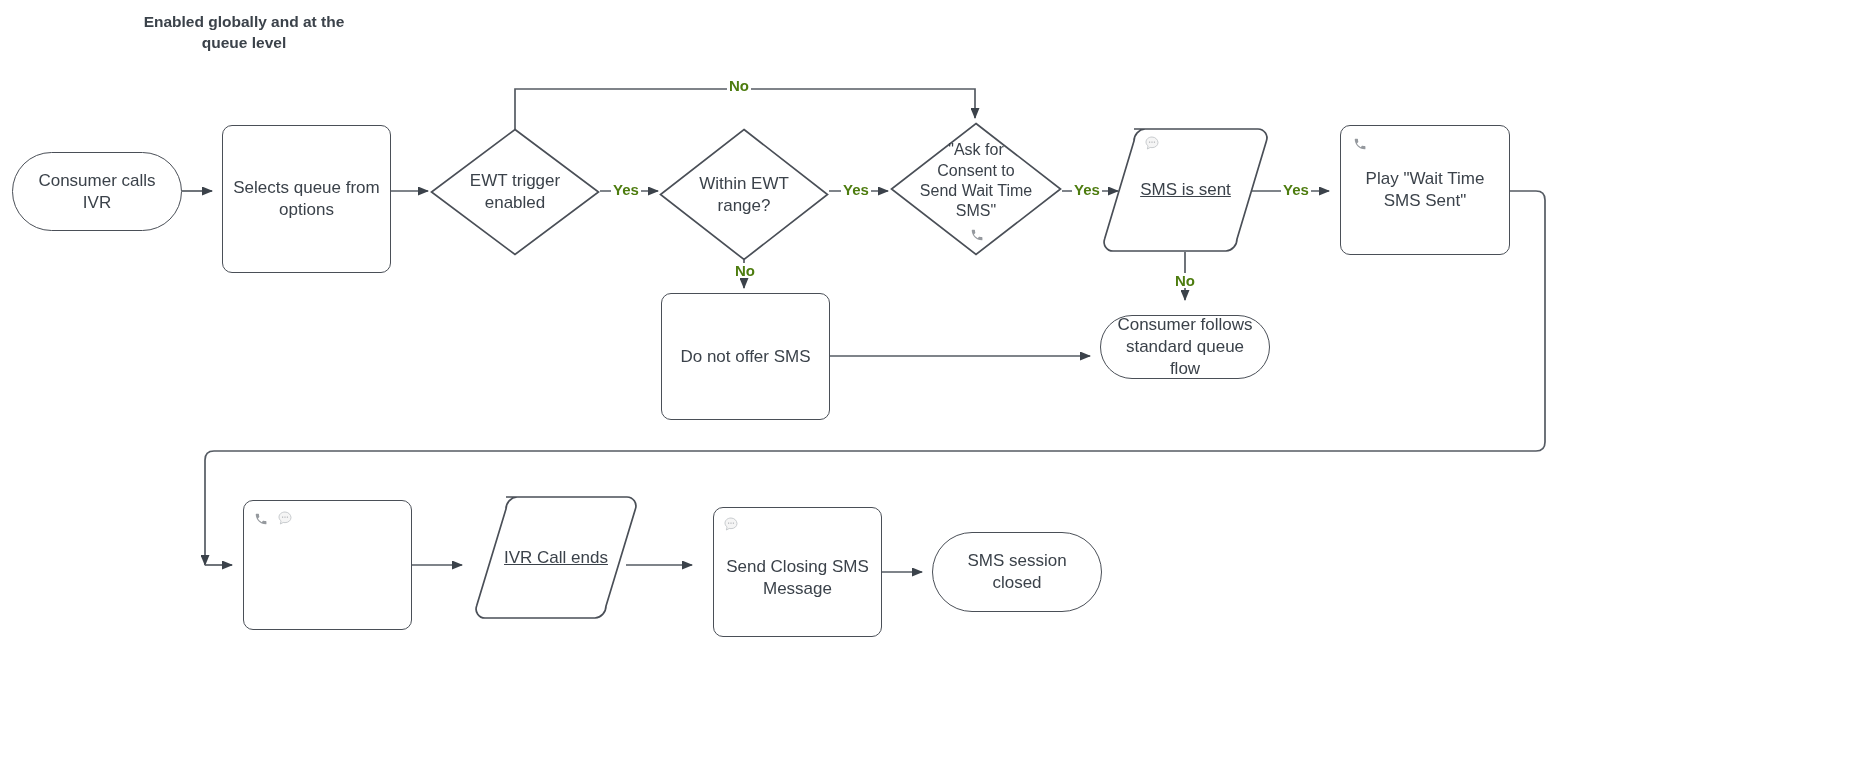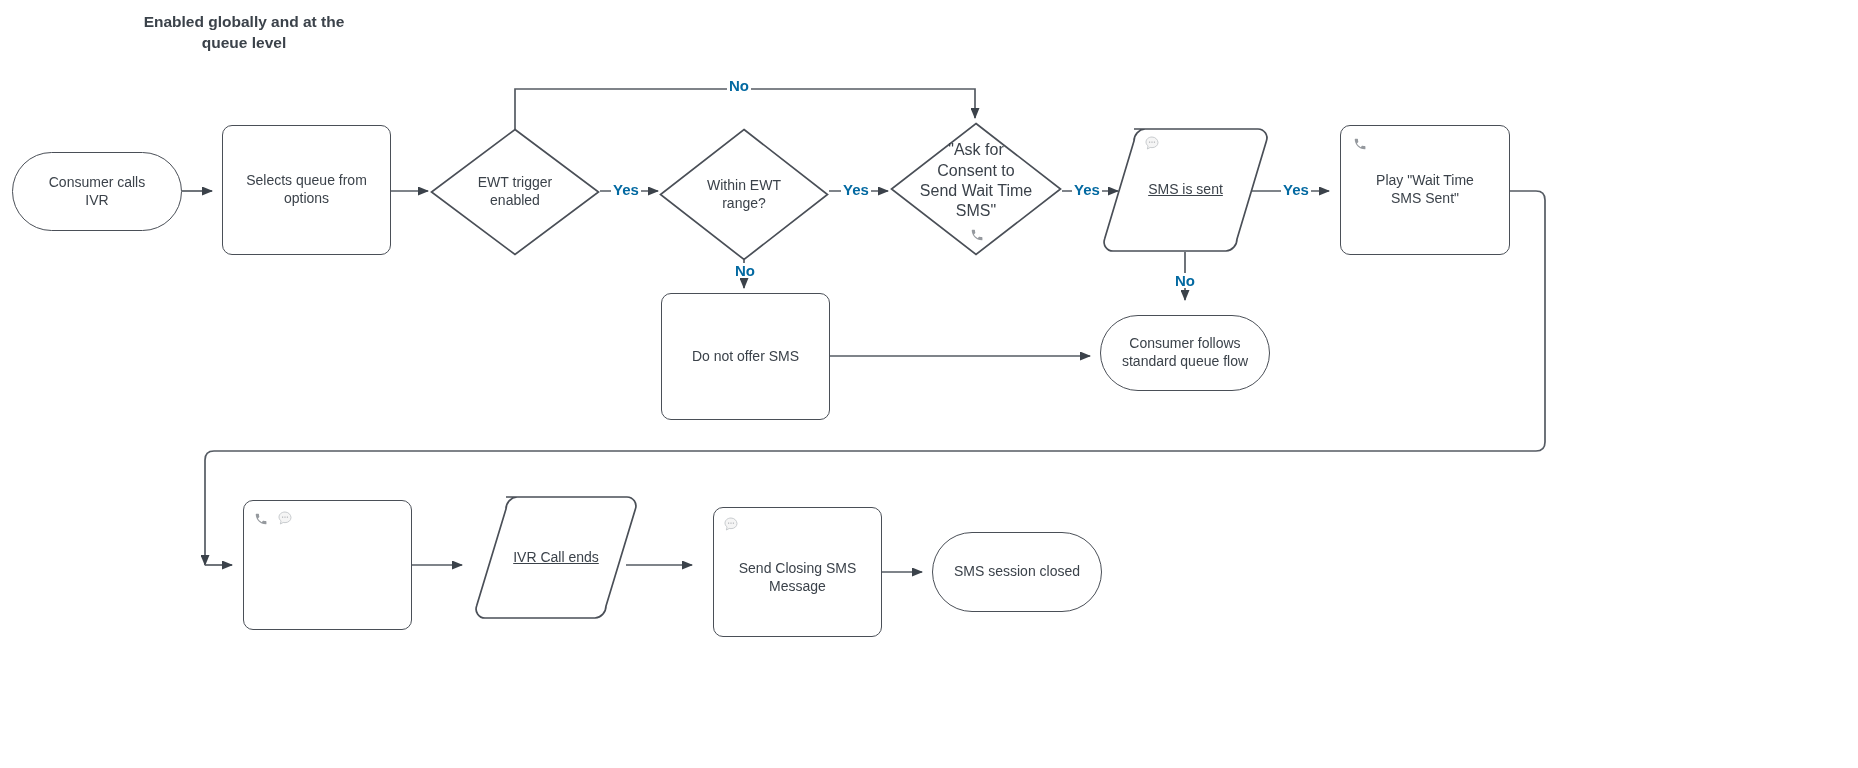"No" .edge-label { color: #0369a1 -> #4d7c0f }
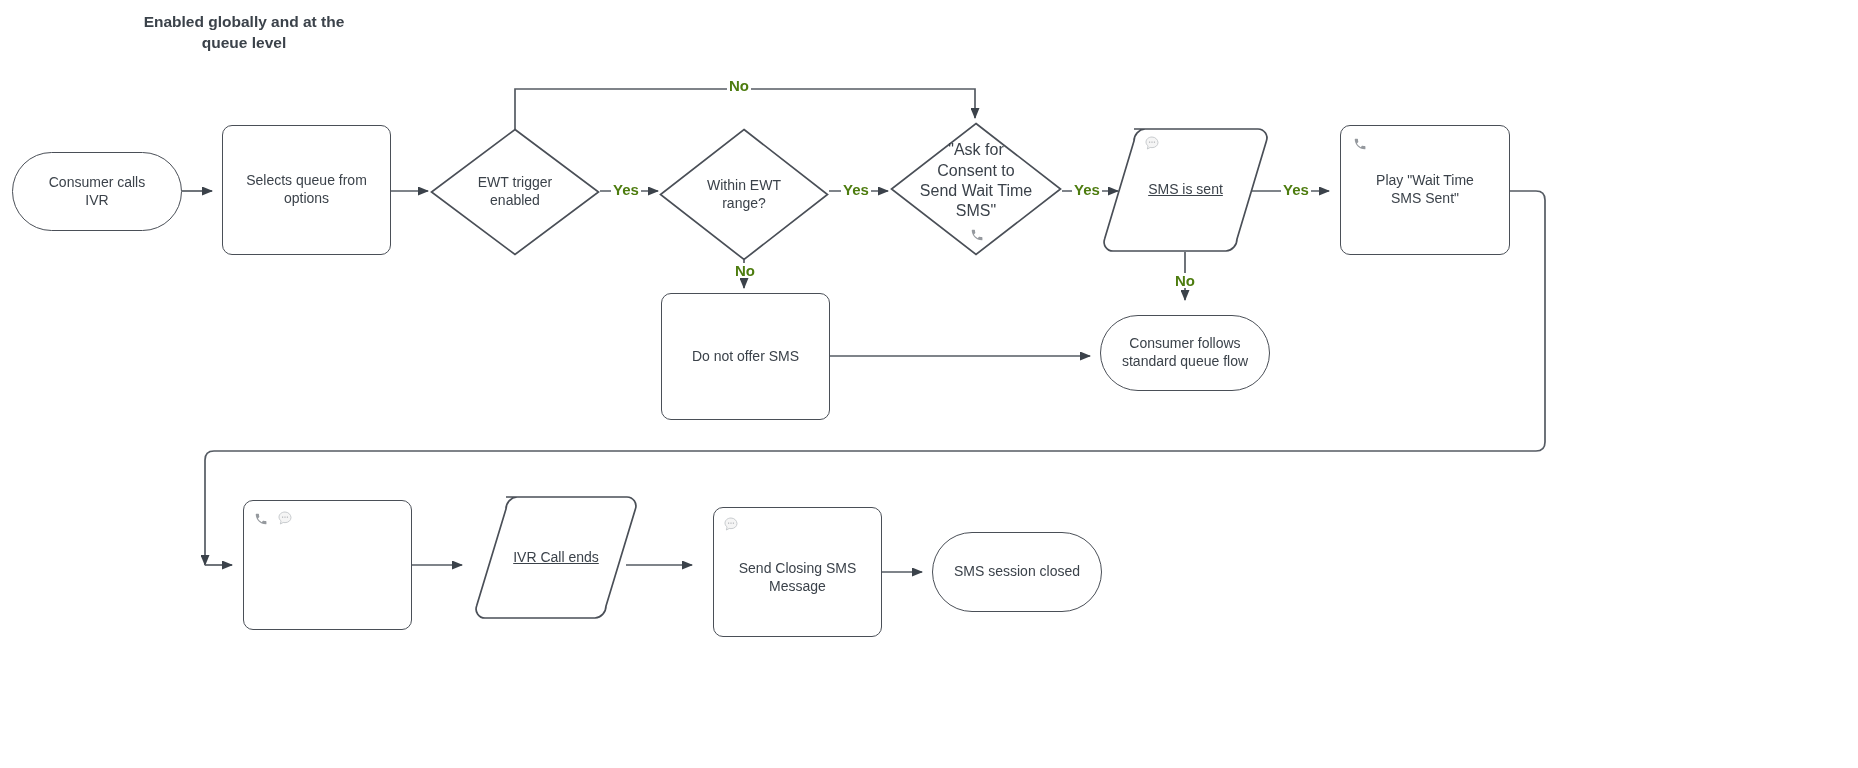"Consumer calls" .node { font-size: 14px -> 17px }
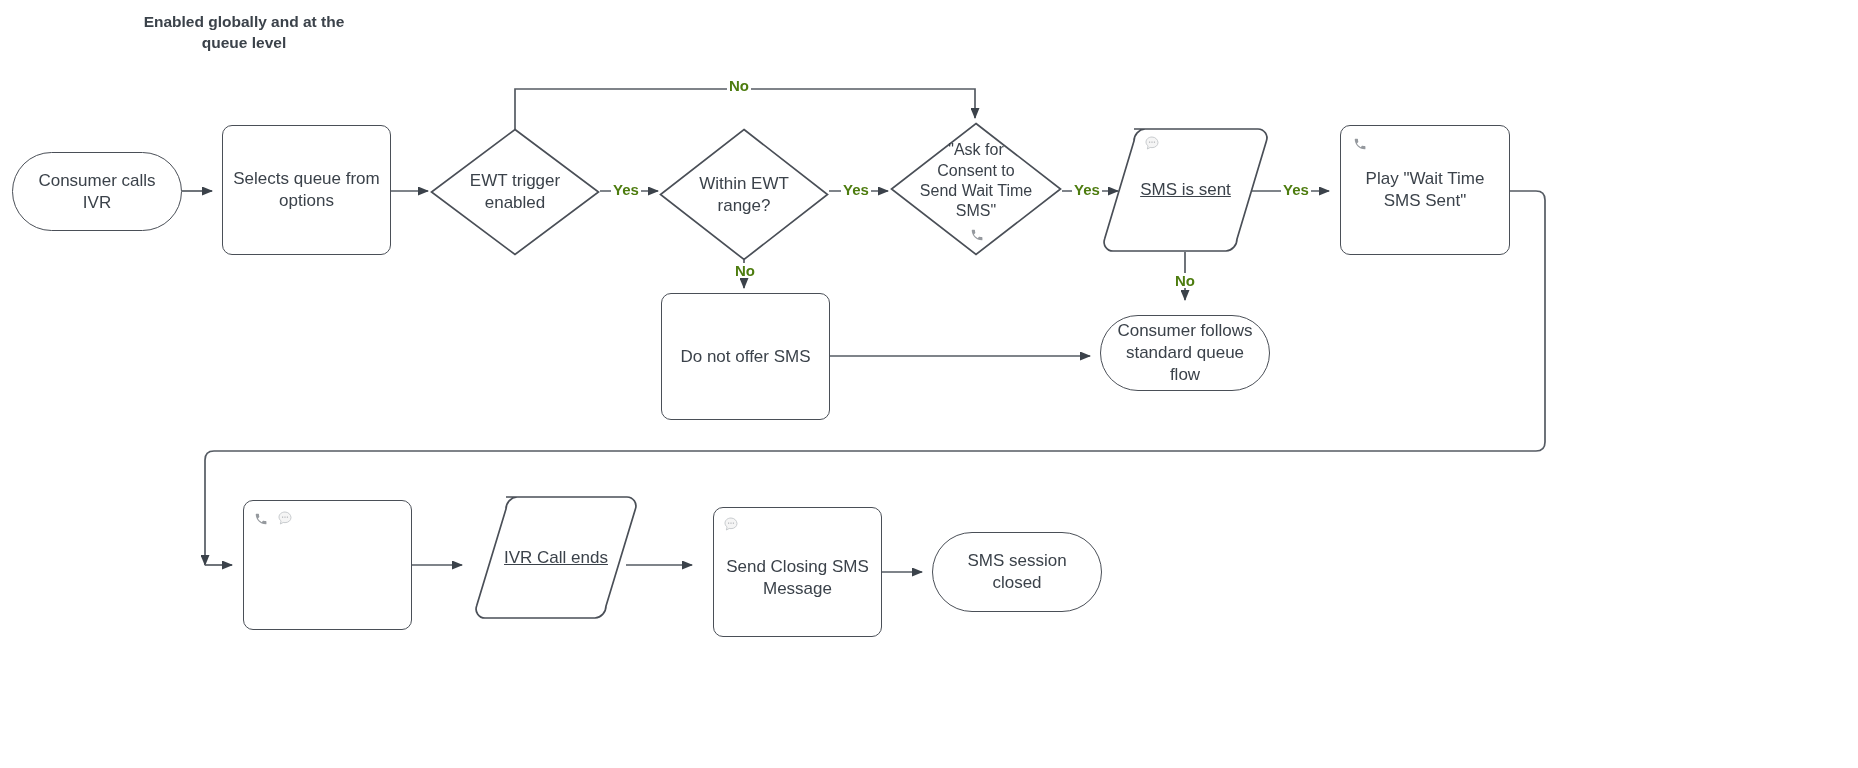"Selects queue from" div.node { height: 130px -> 148px }
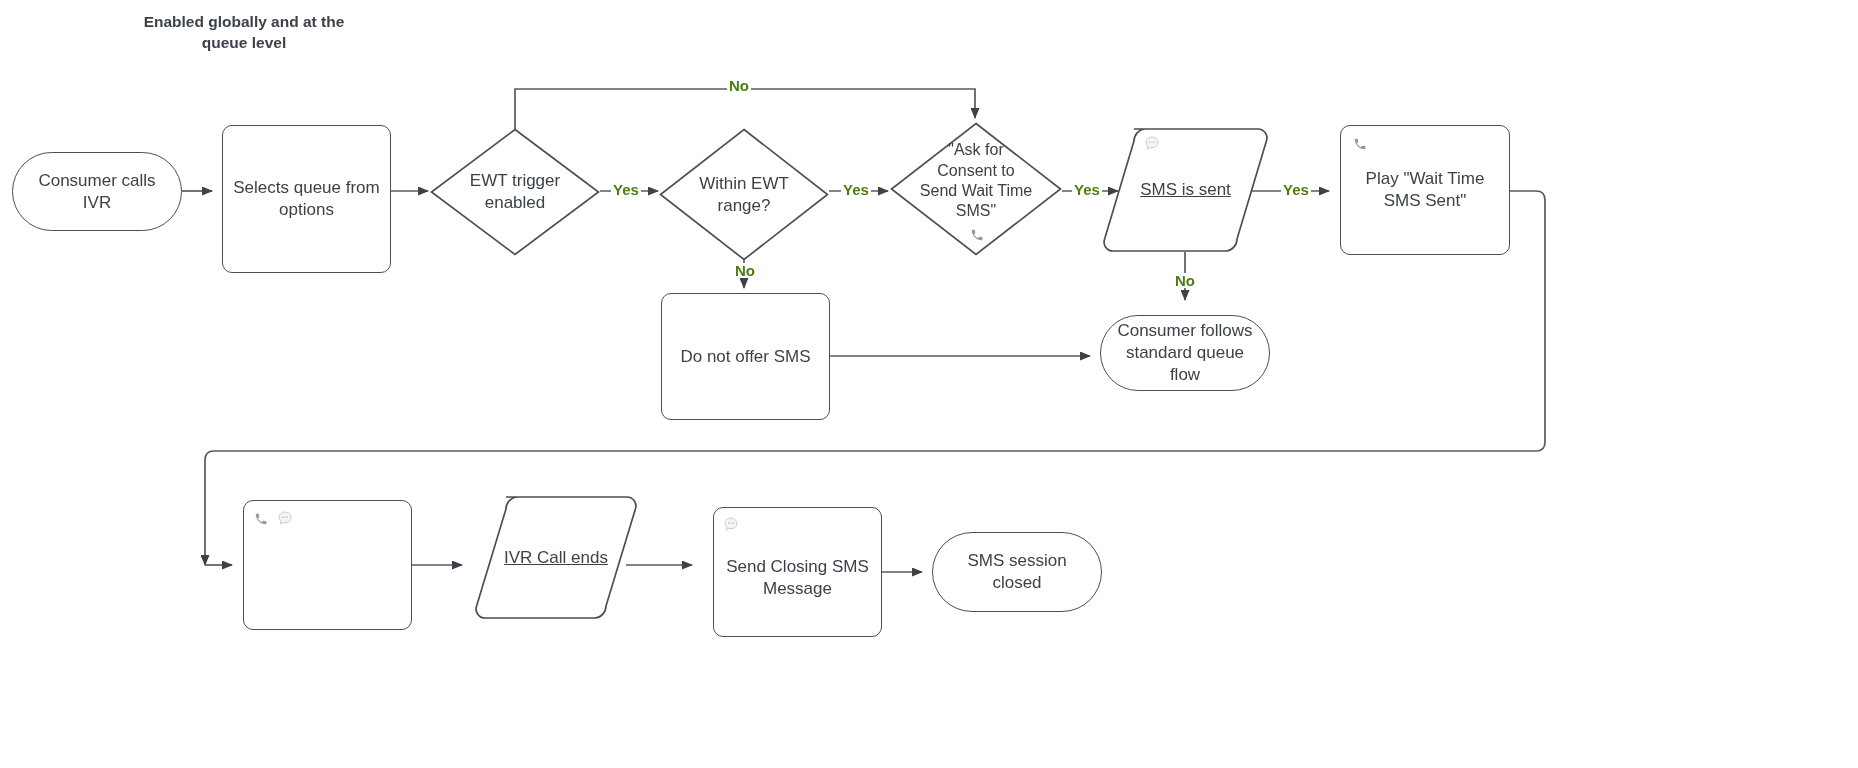"Consumer follows" div.node { height: 76px -> 64px }
